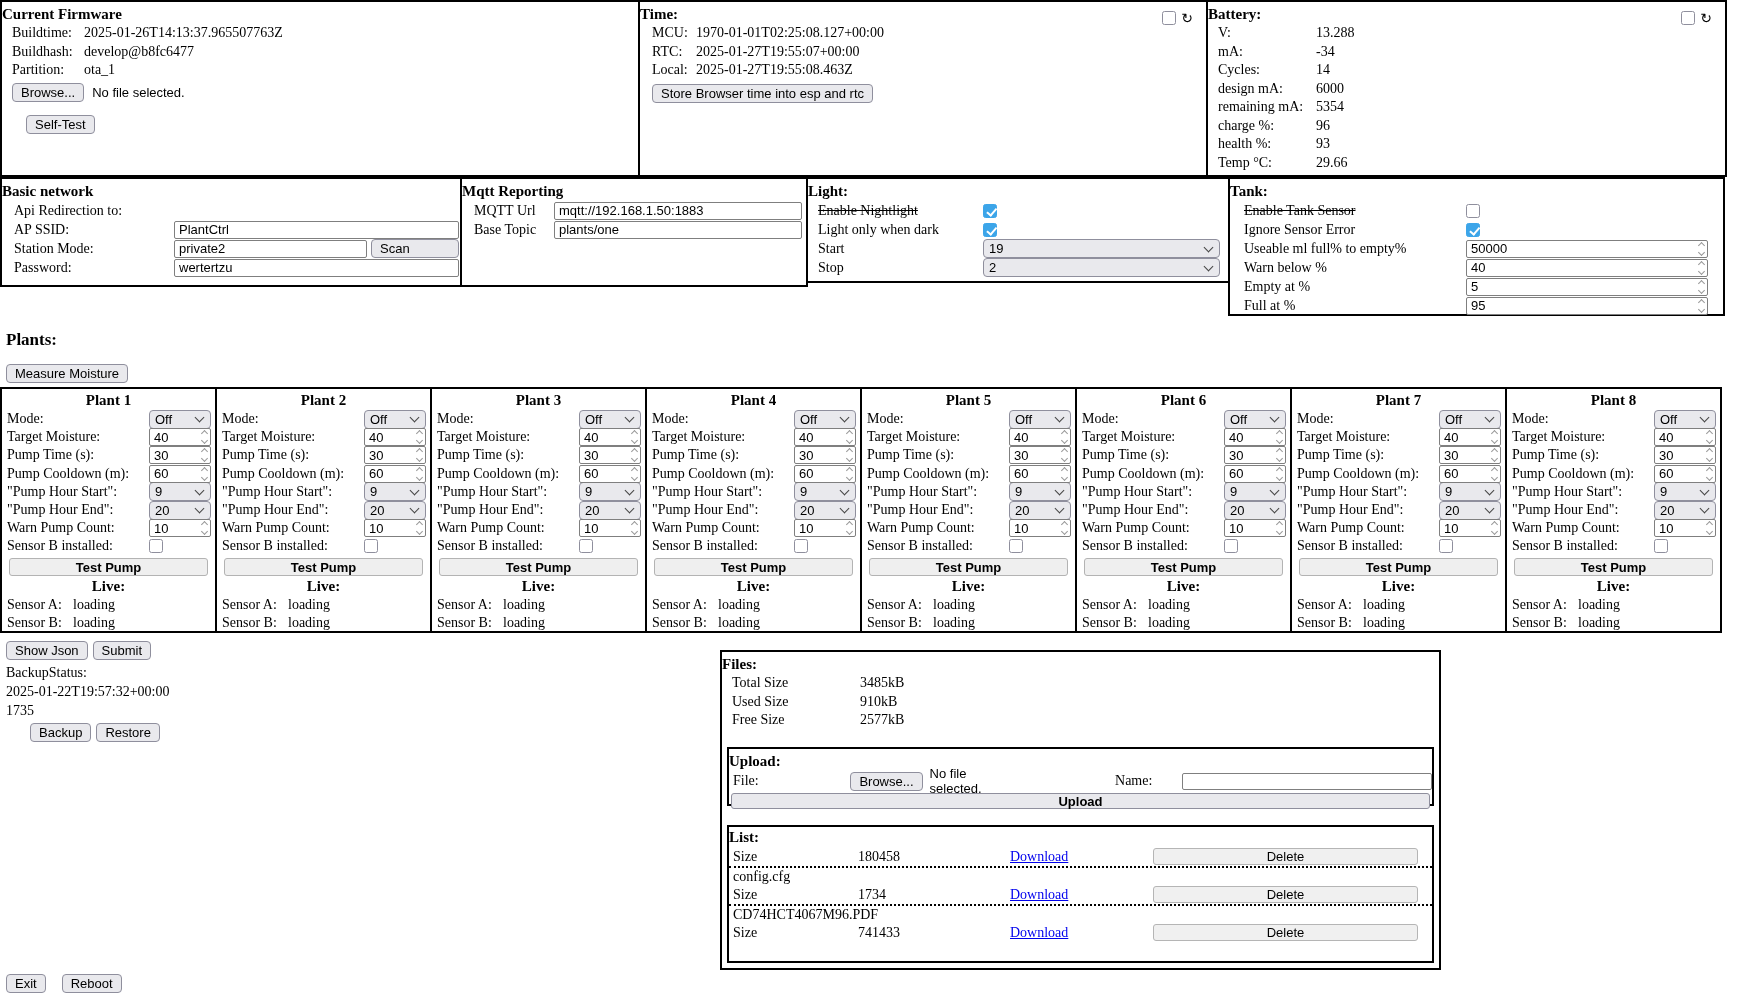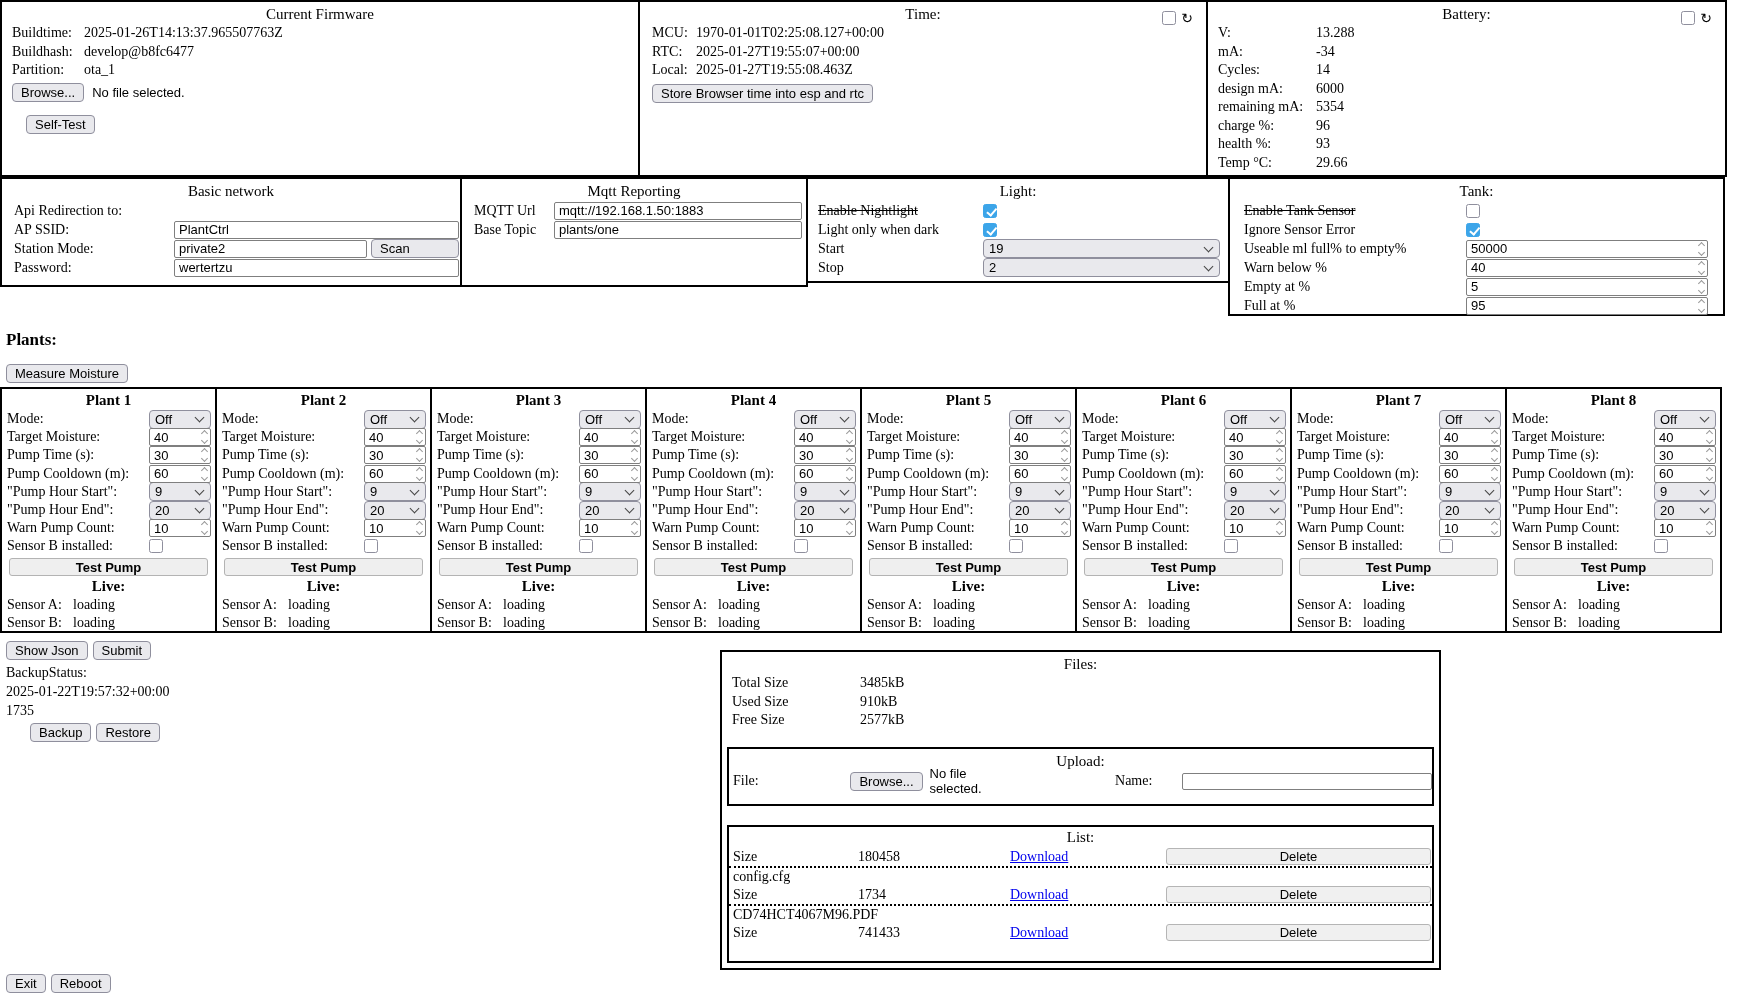"Current Firmware" .box-title { font-weight: normal -> bold; text-align: center -> left }
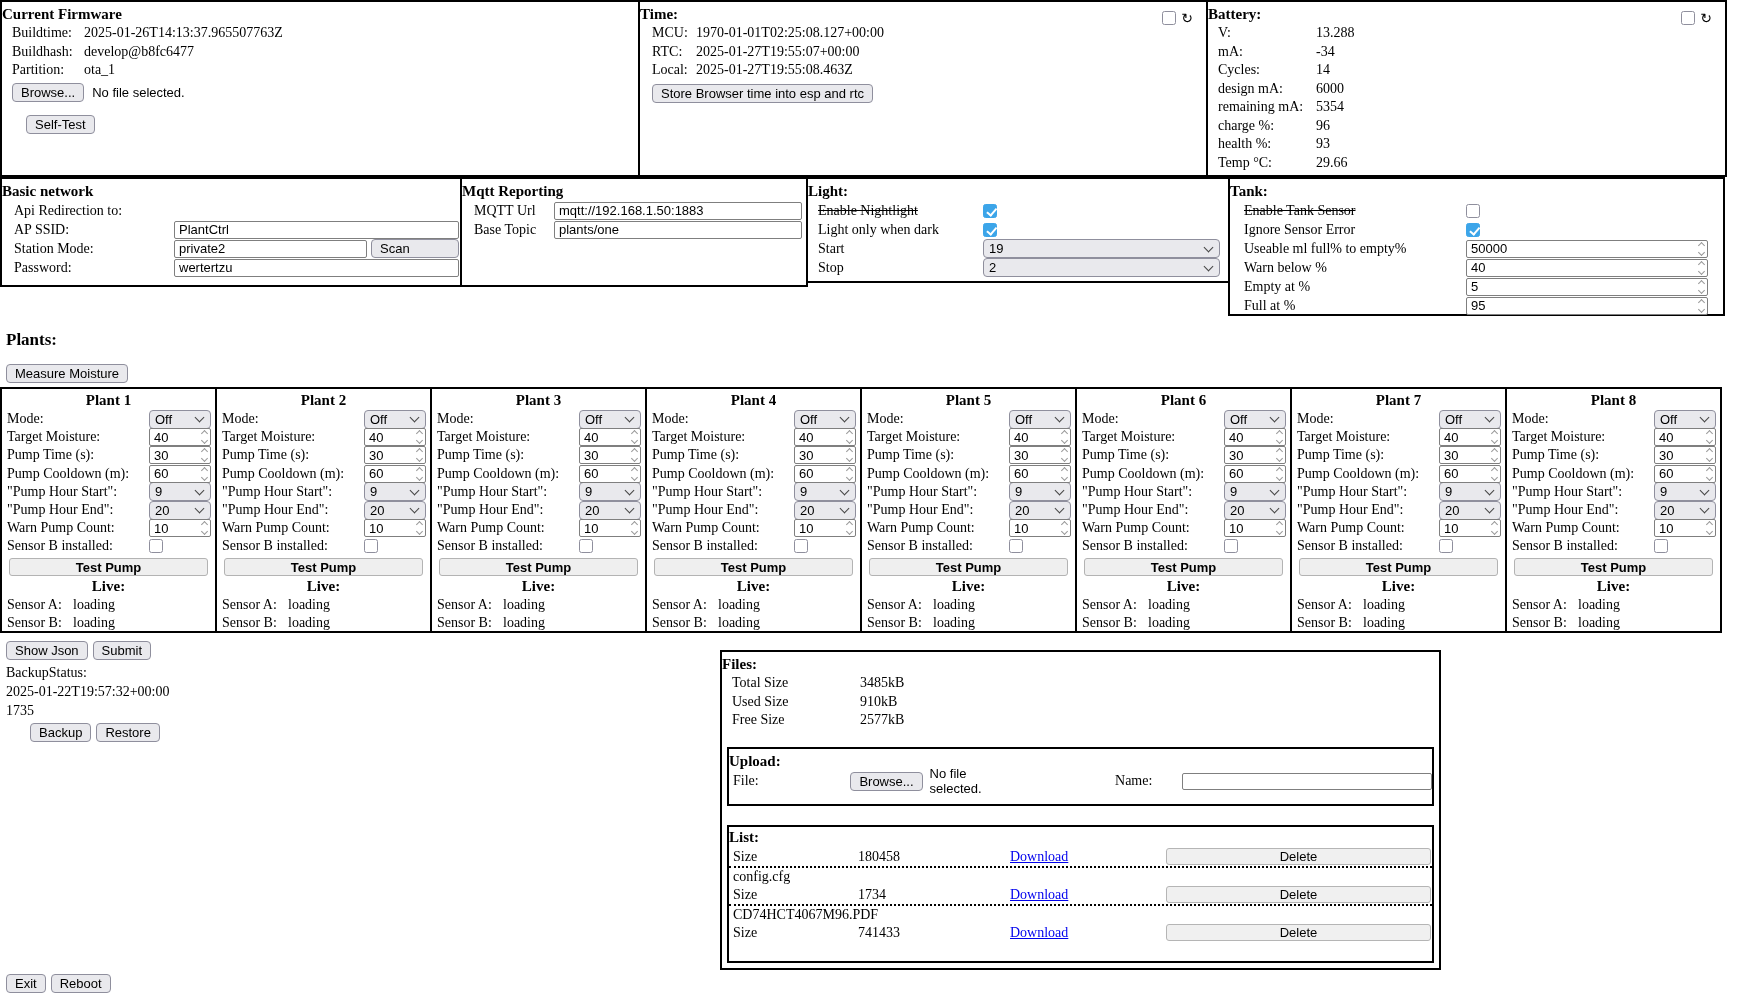"Upload" button { html: none -> <button>Upload</button> }
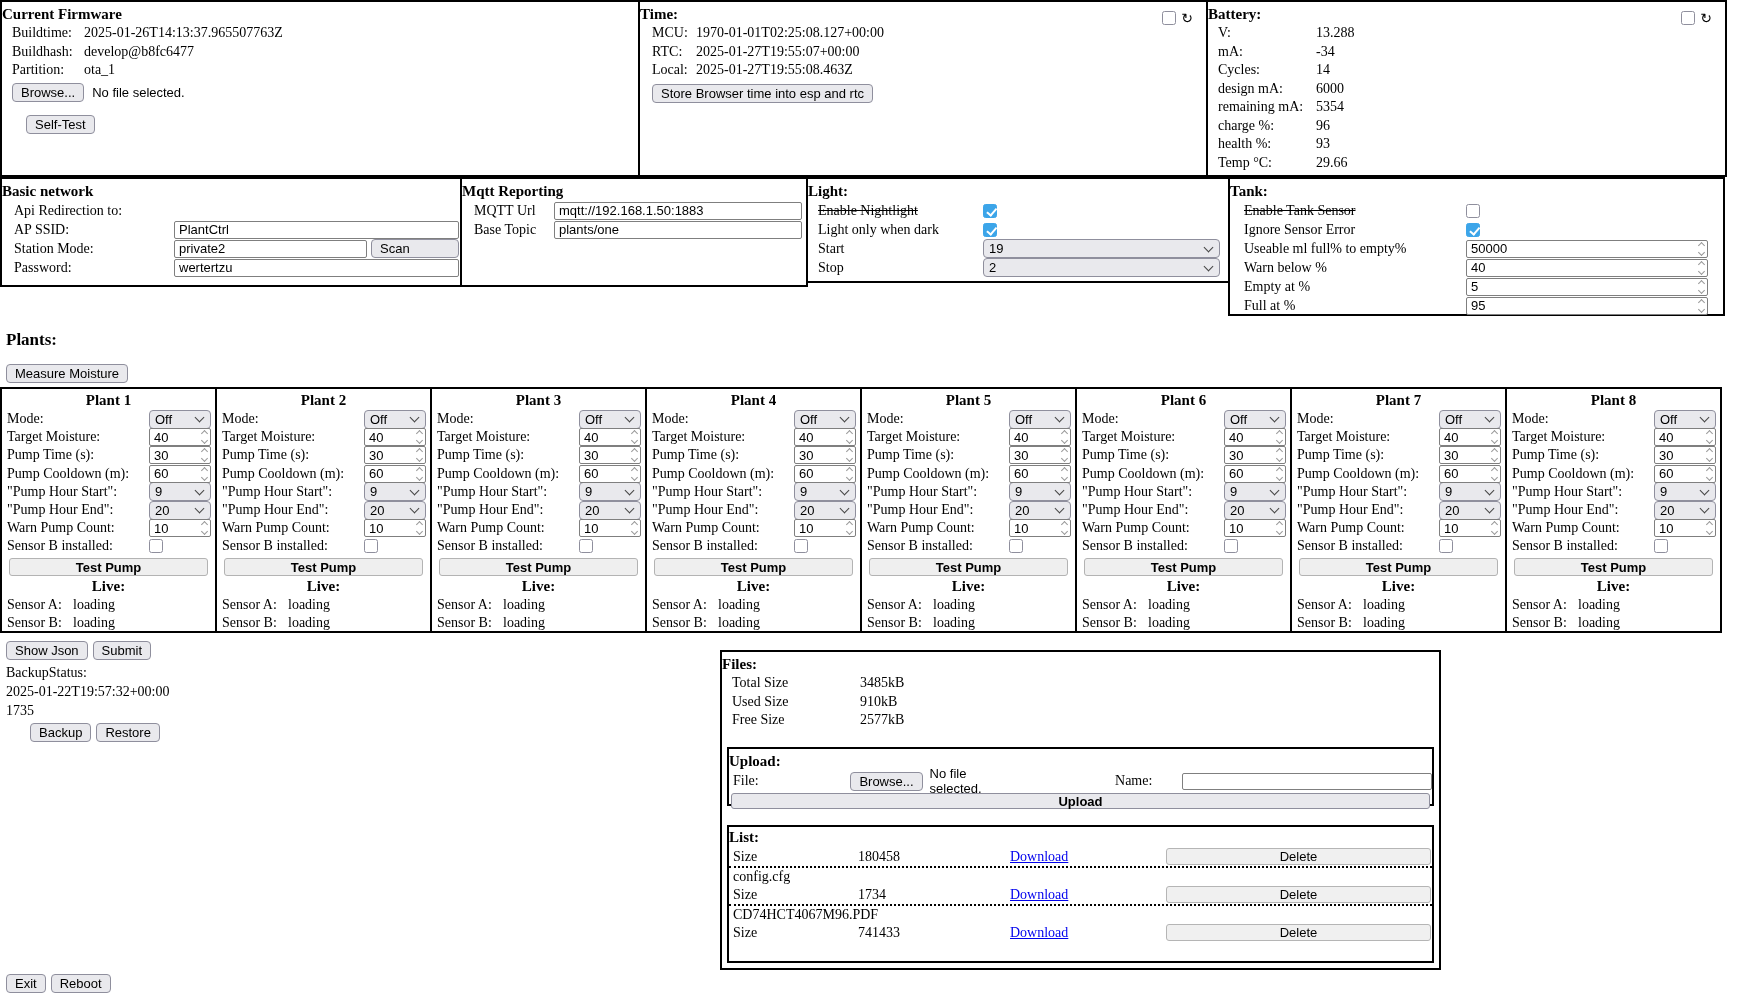"Delete" .fentry .del-btn { margin-right: 1px -> 14px }
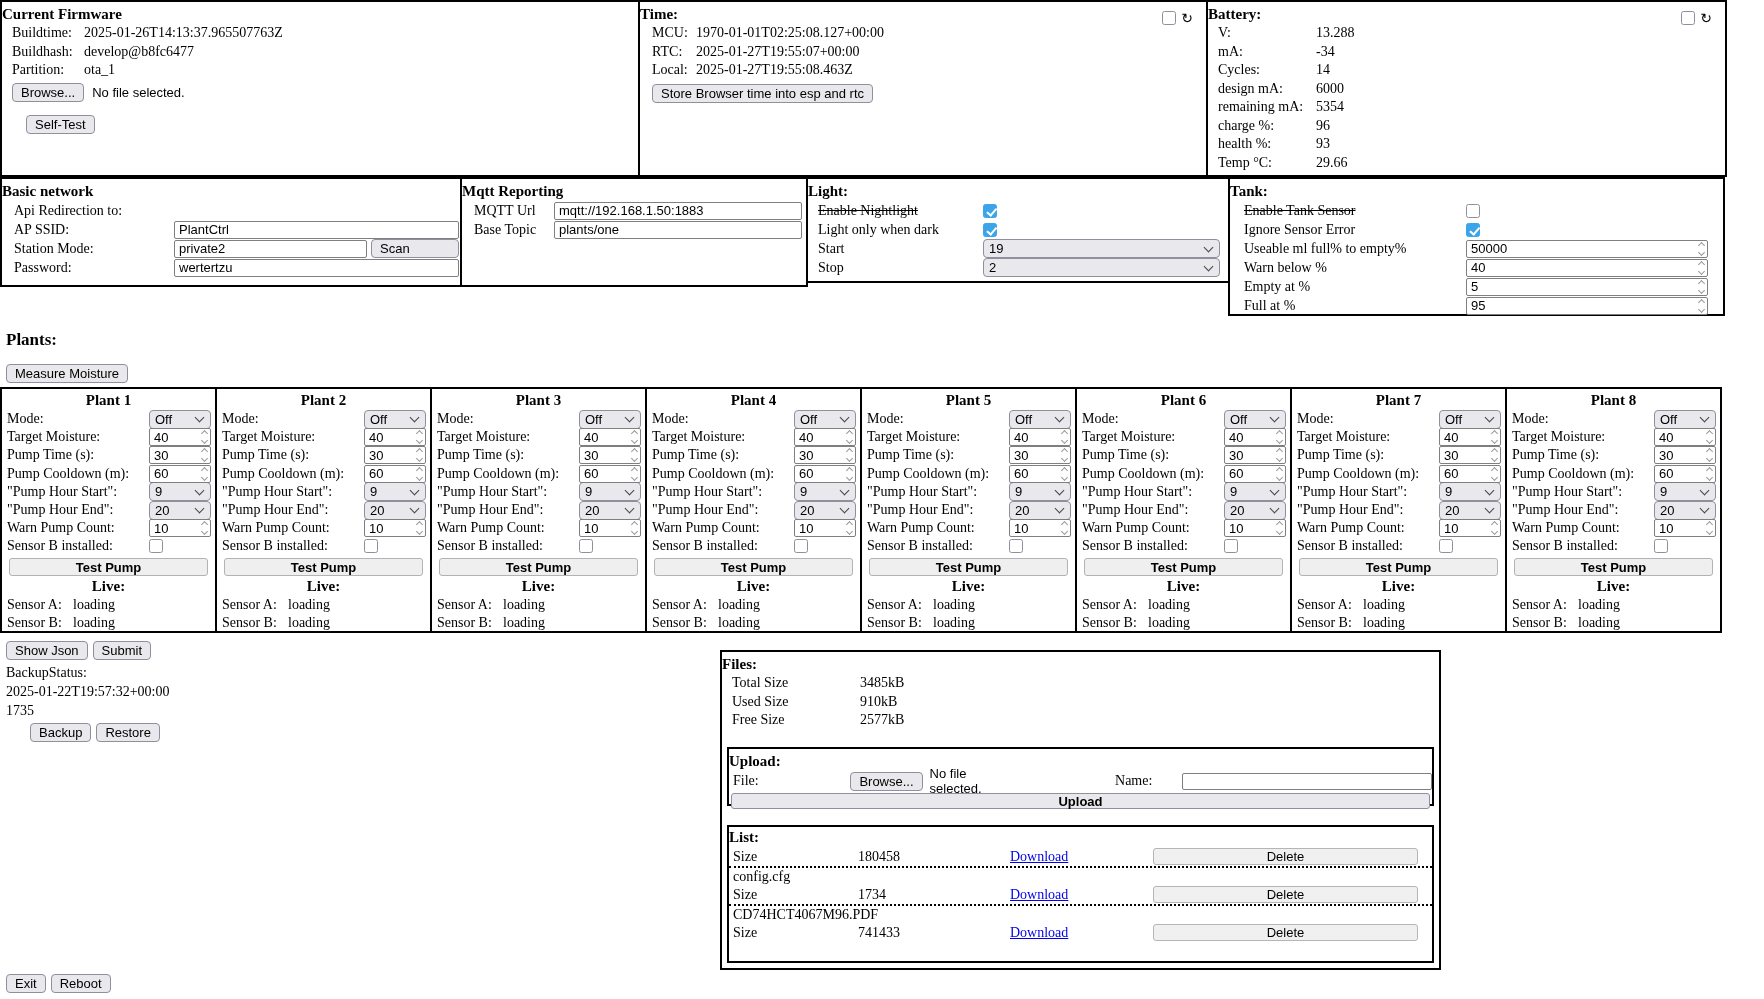"Exit" #footer { gap: 5px -> 16px }
